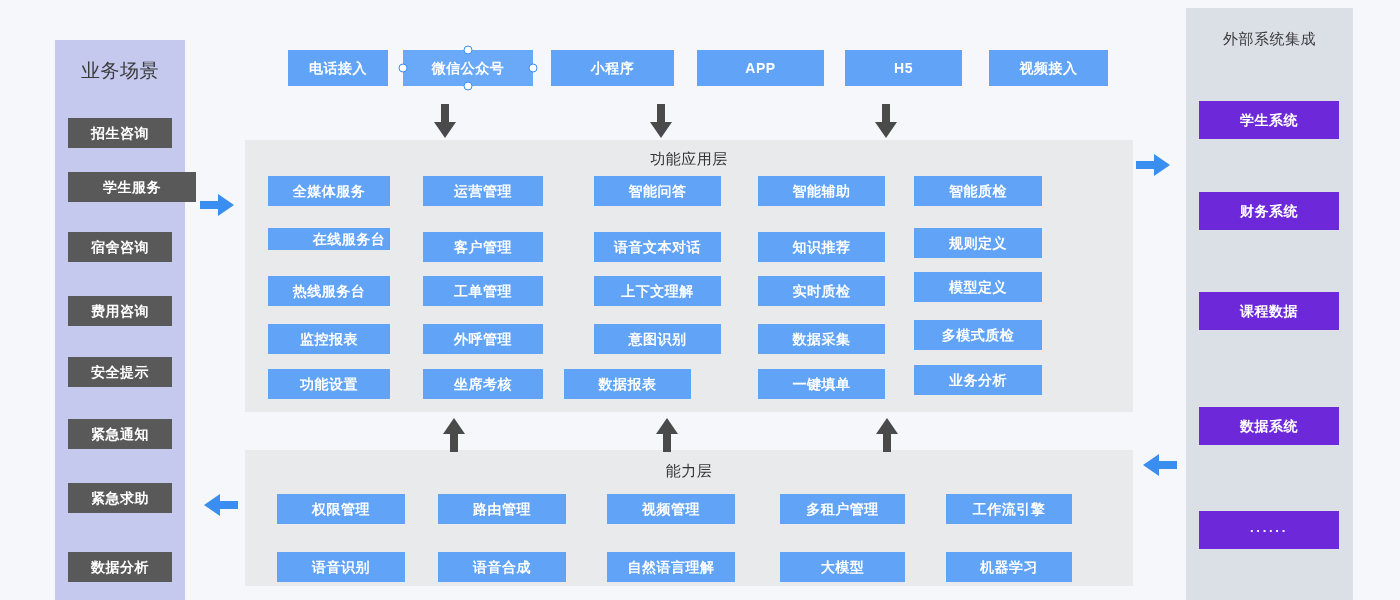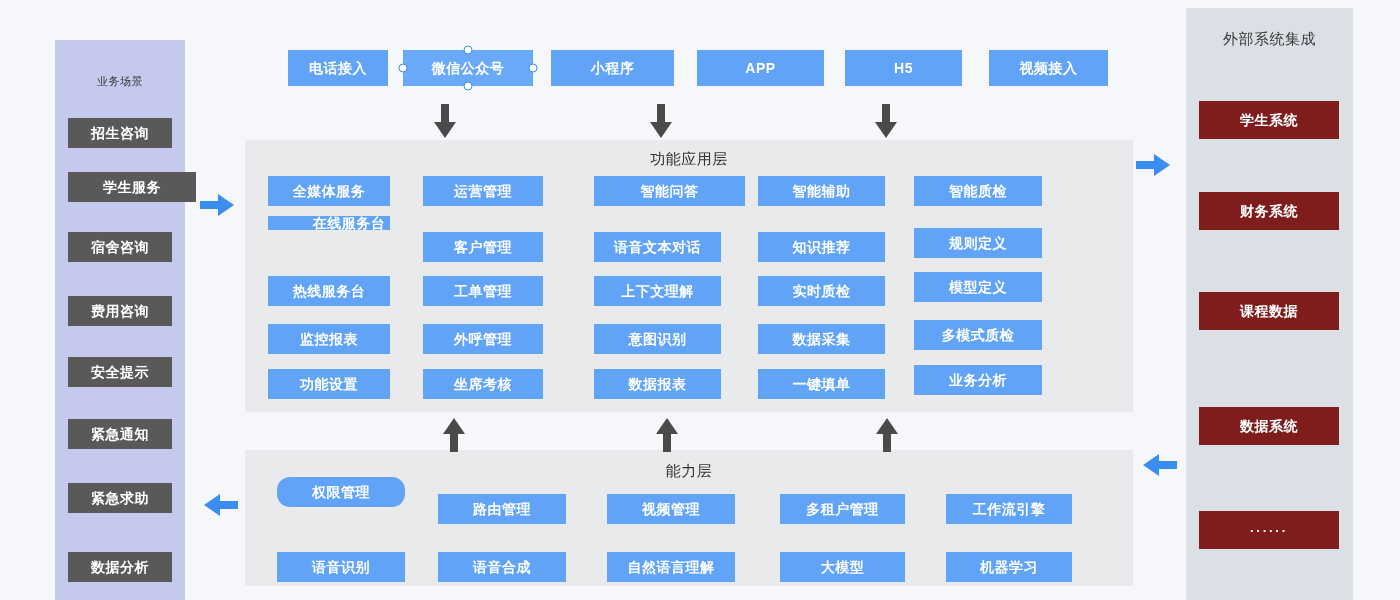"业务场景" .sidebar-left .panel-title { font-size: 11px -> 19px; margin-top: 16px -> none }
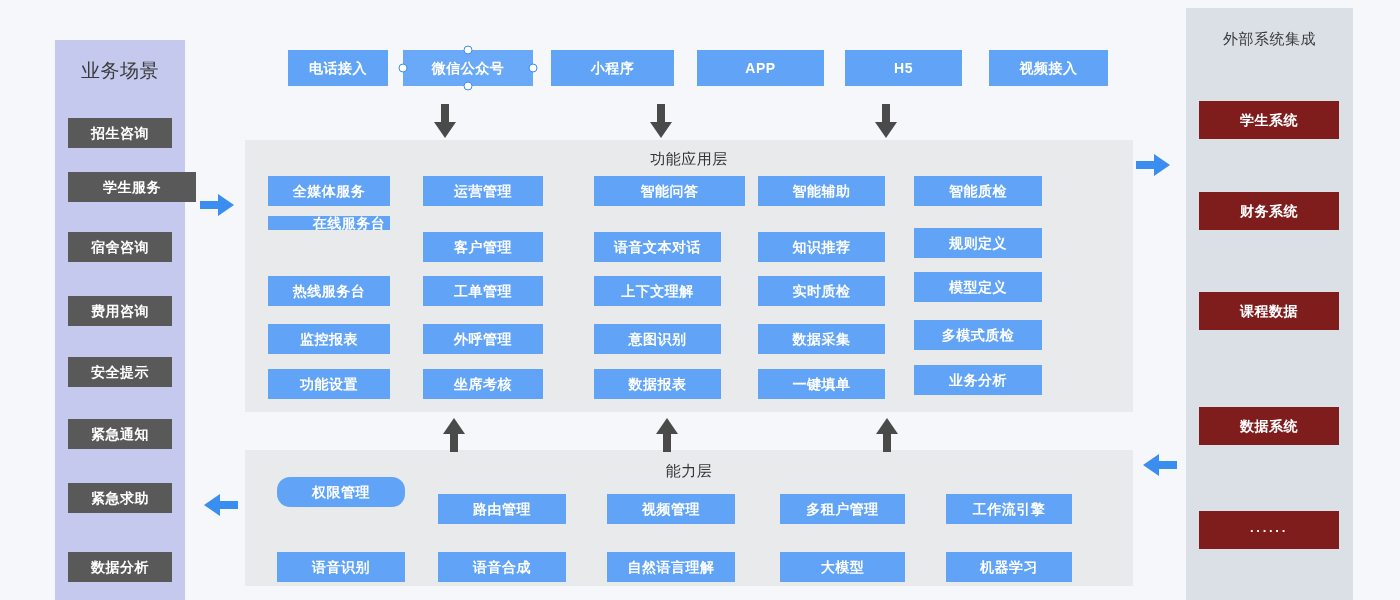"学生系统" .node.green { background: #7f1d1d -> #6d28d9 }
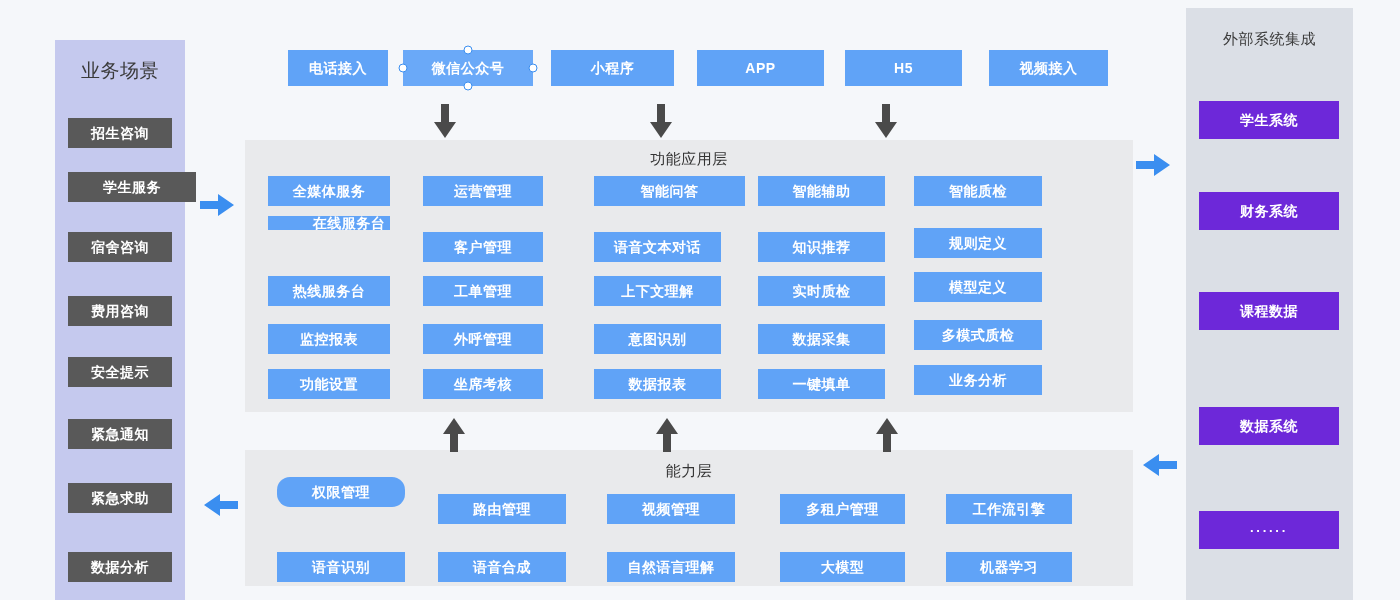"智能问答" div.node { width: 151px -> 127px }
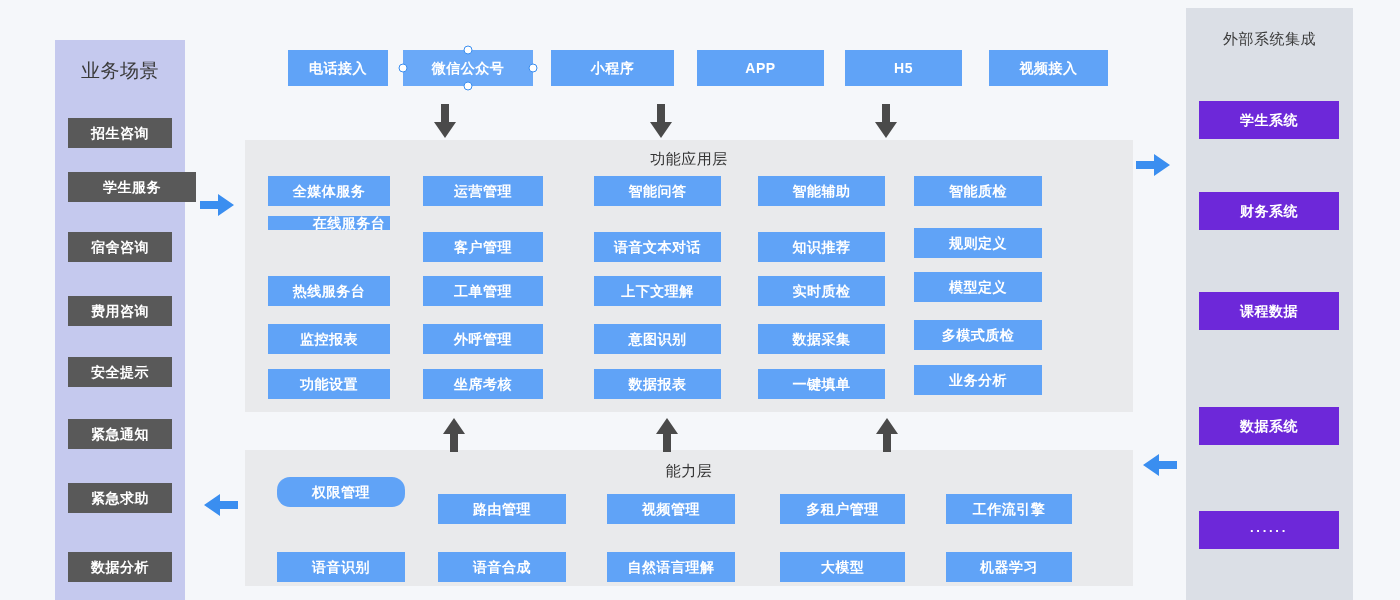"在线服务台" div.node { height: 14px -> 22px; top: 216px -> 228px }
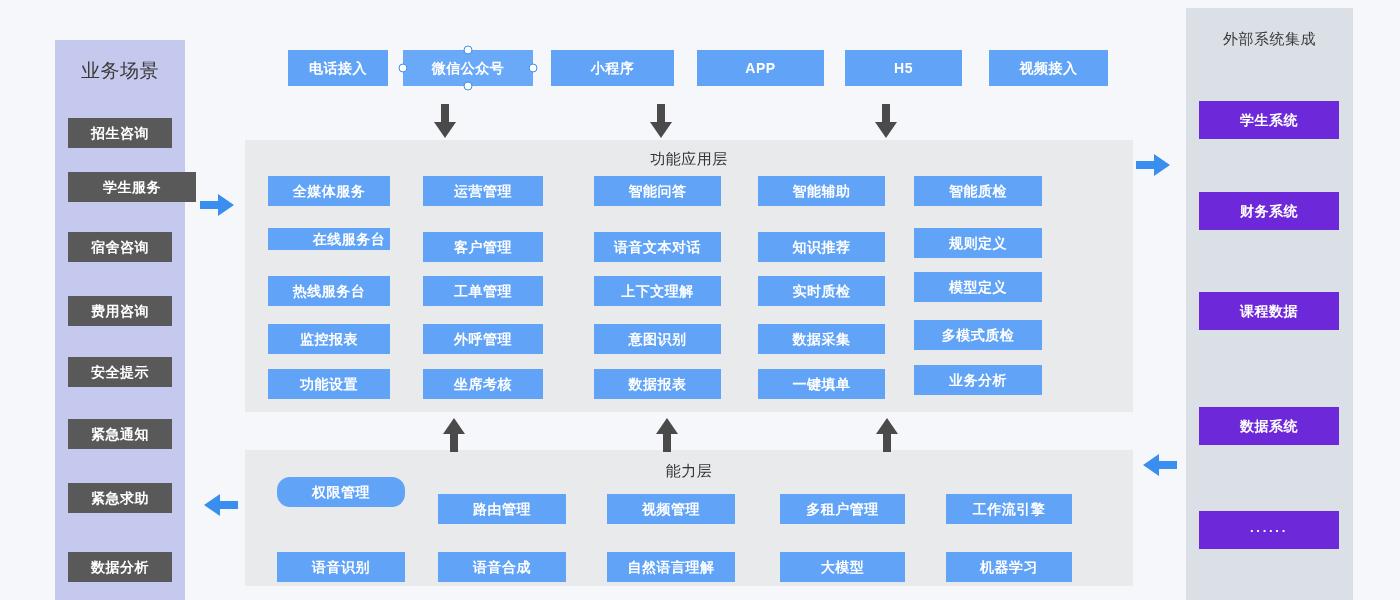"数据报表" div.node { left: 594px -> 564px }
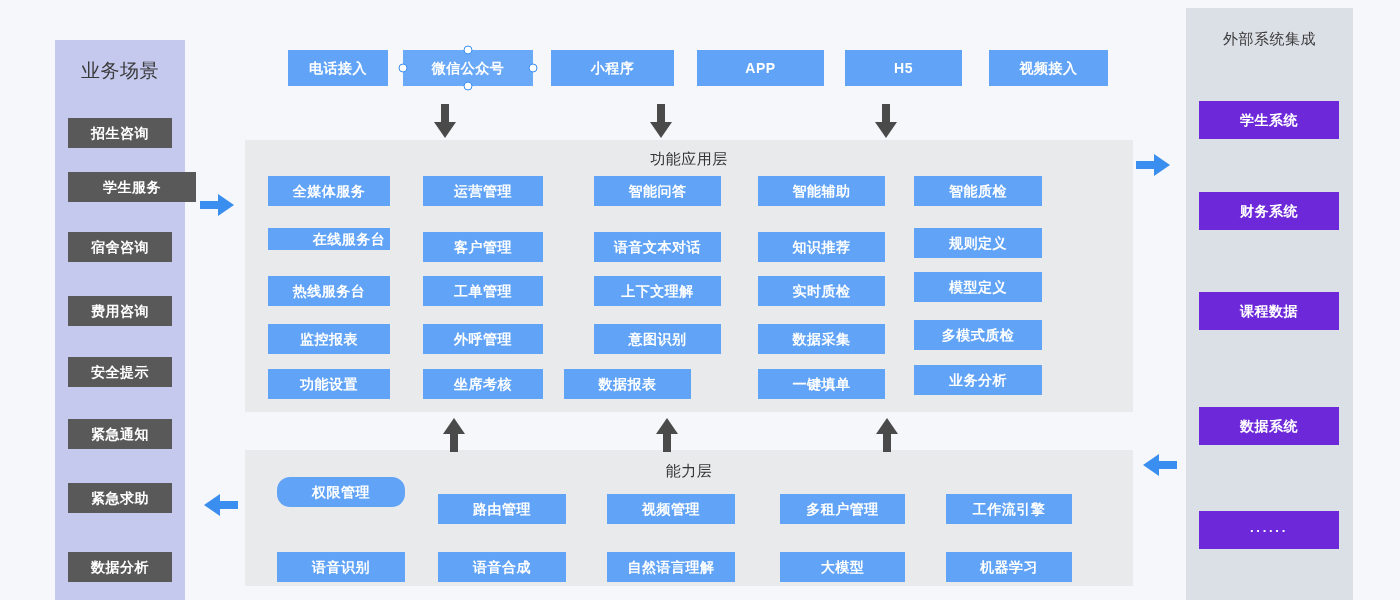"权限管理" div.node { border-radius: 13px -> none; top: 477px -> 494px }
